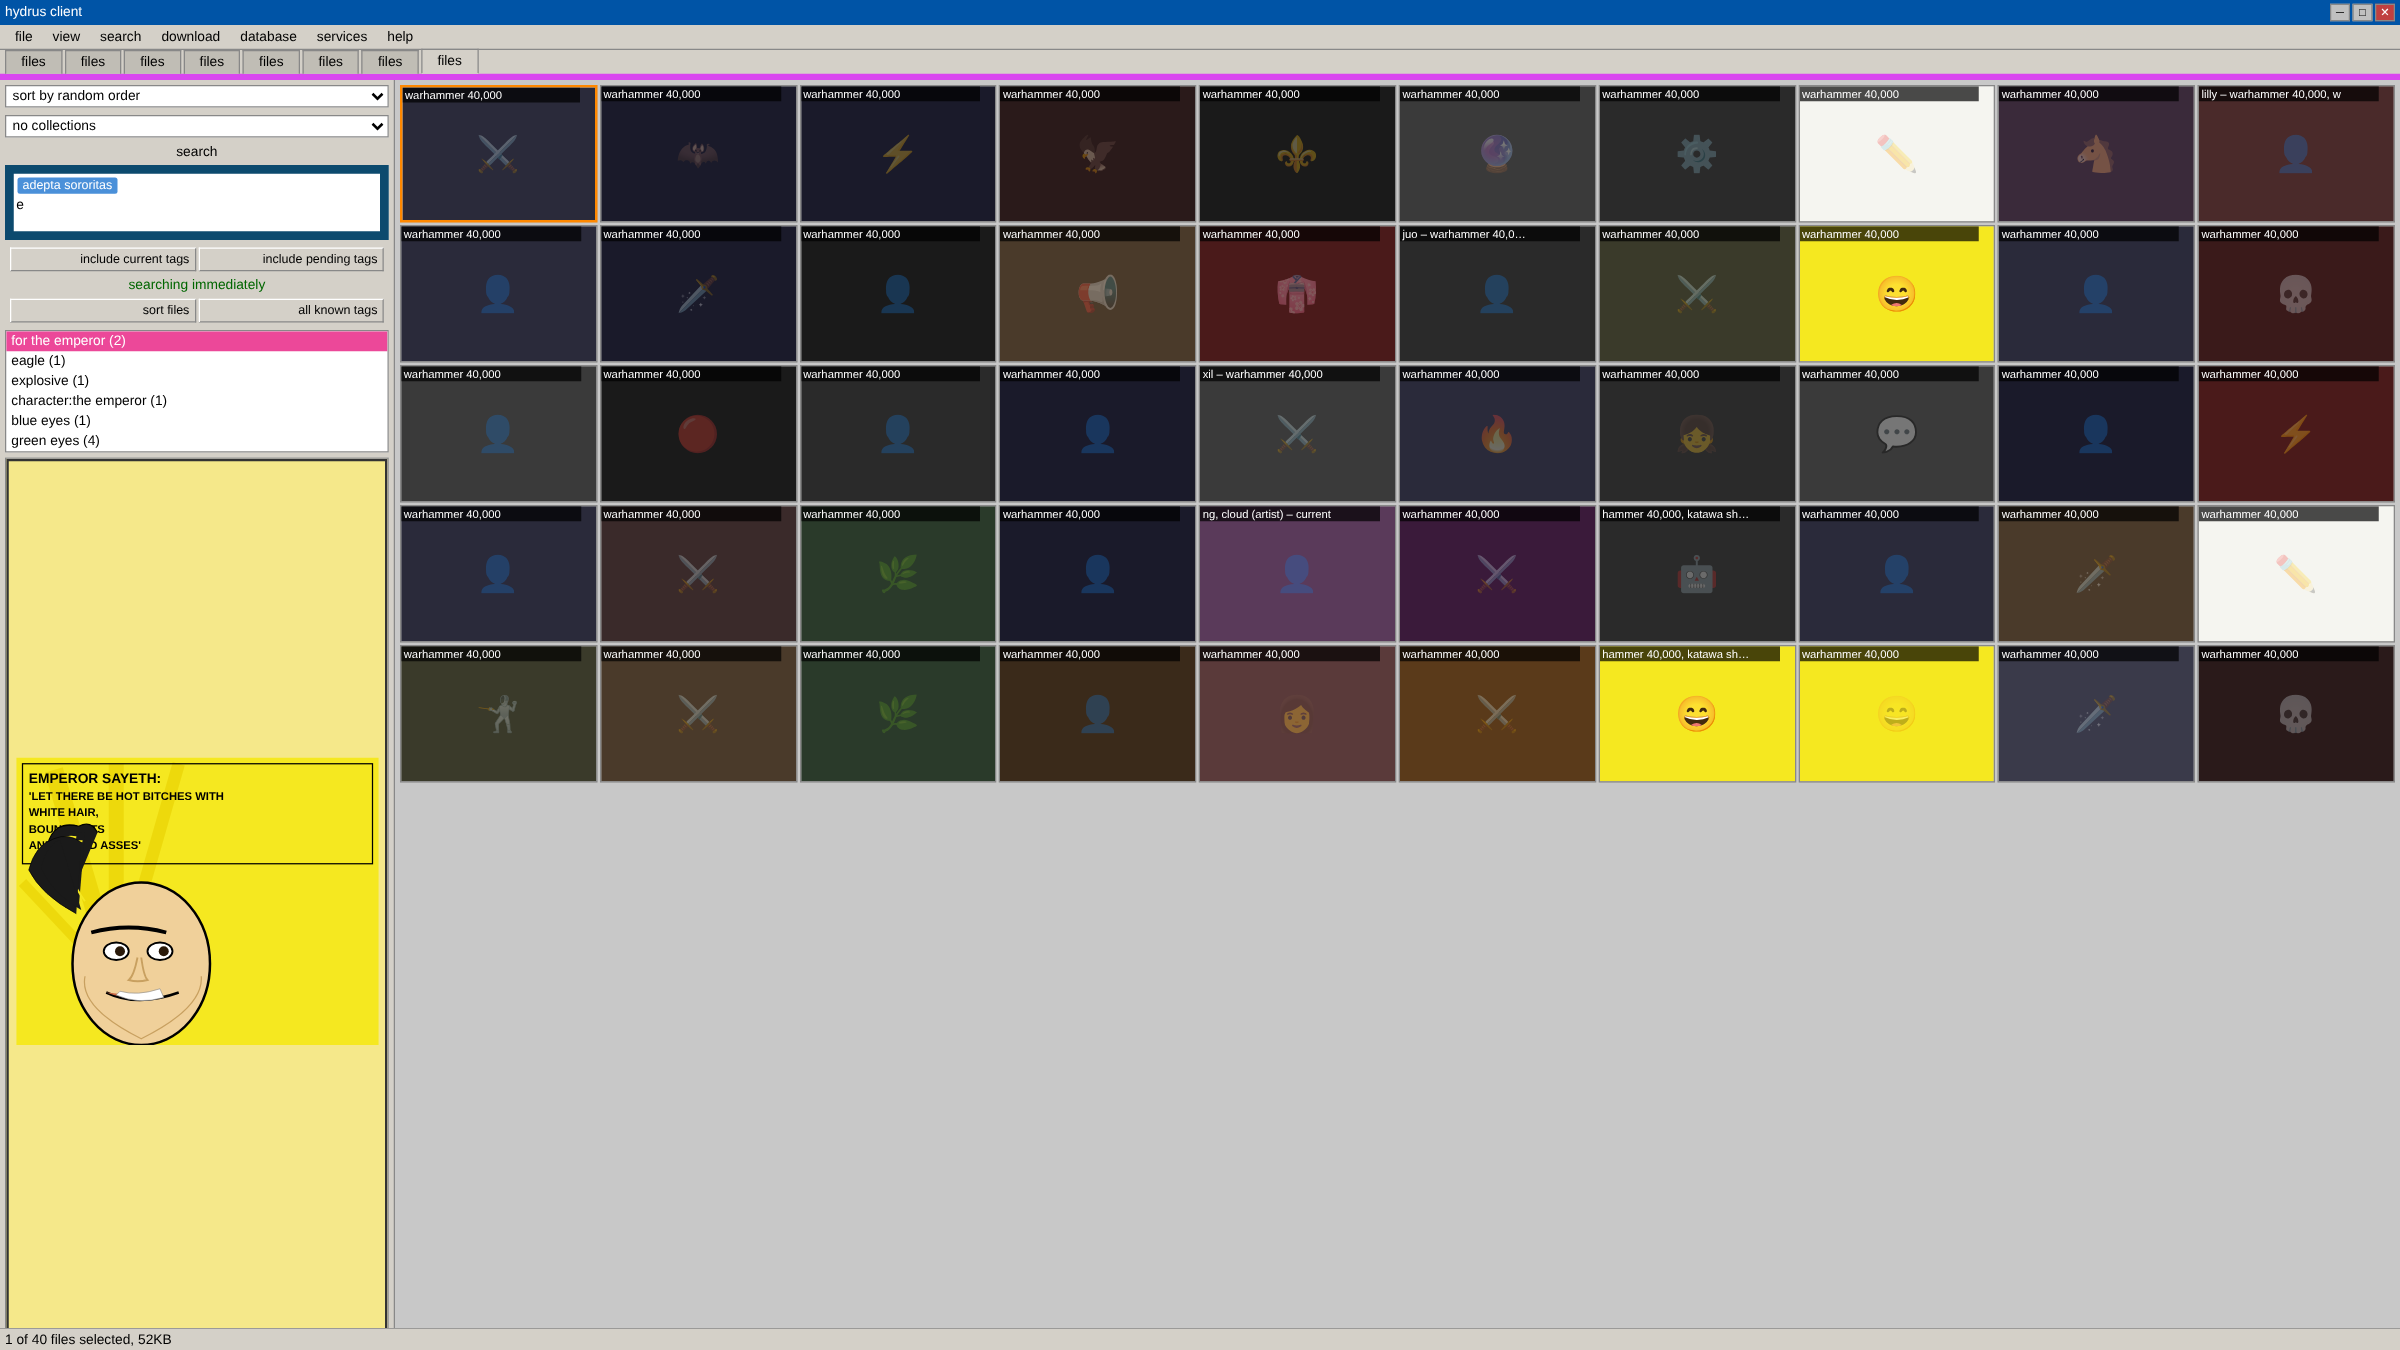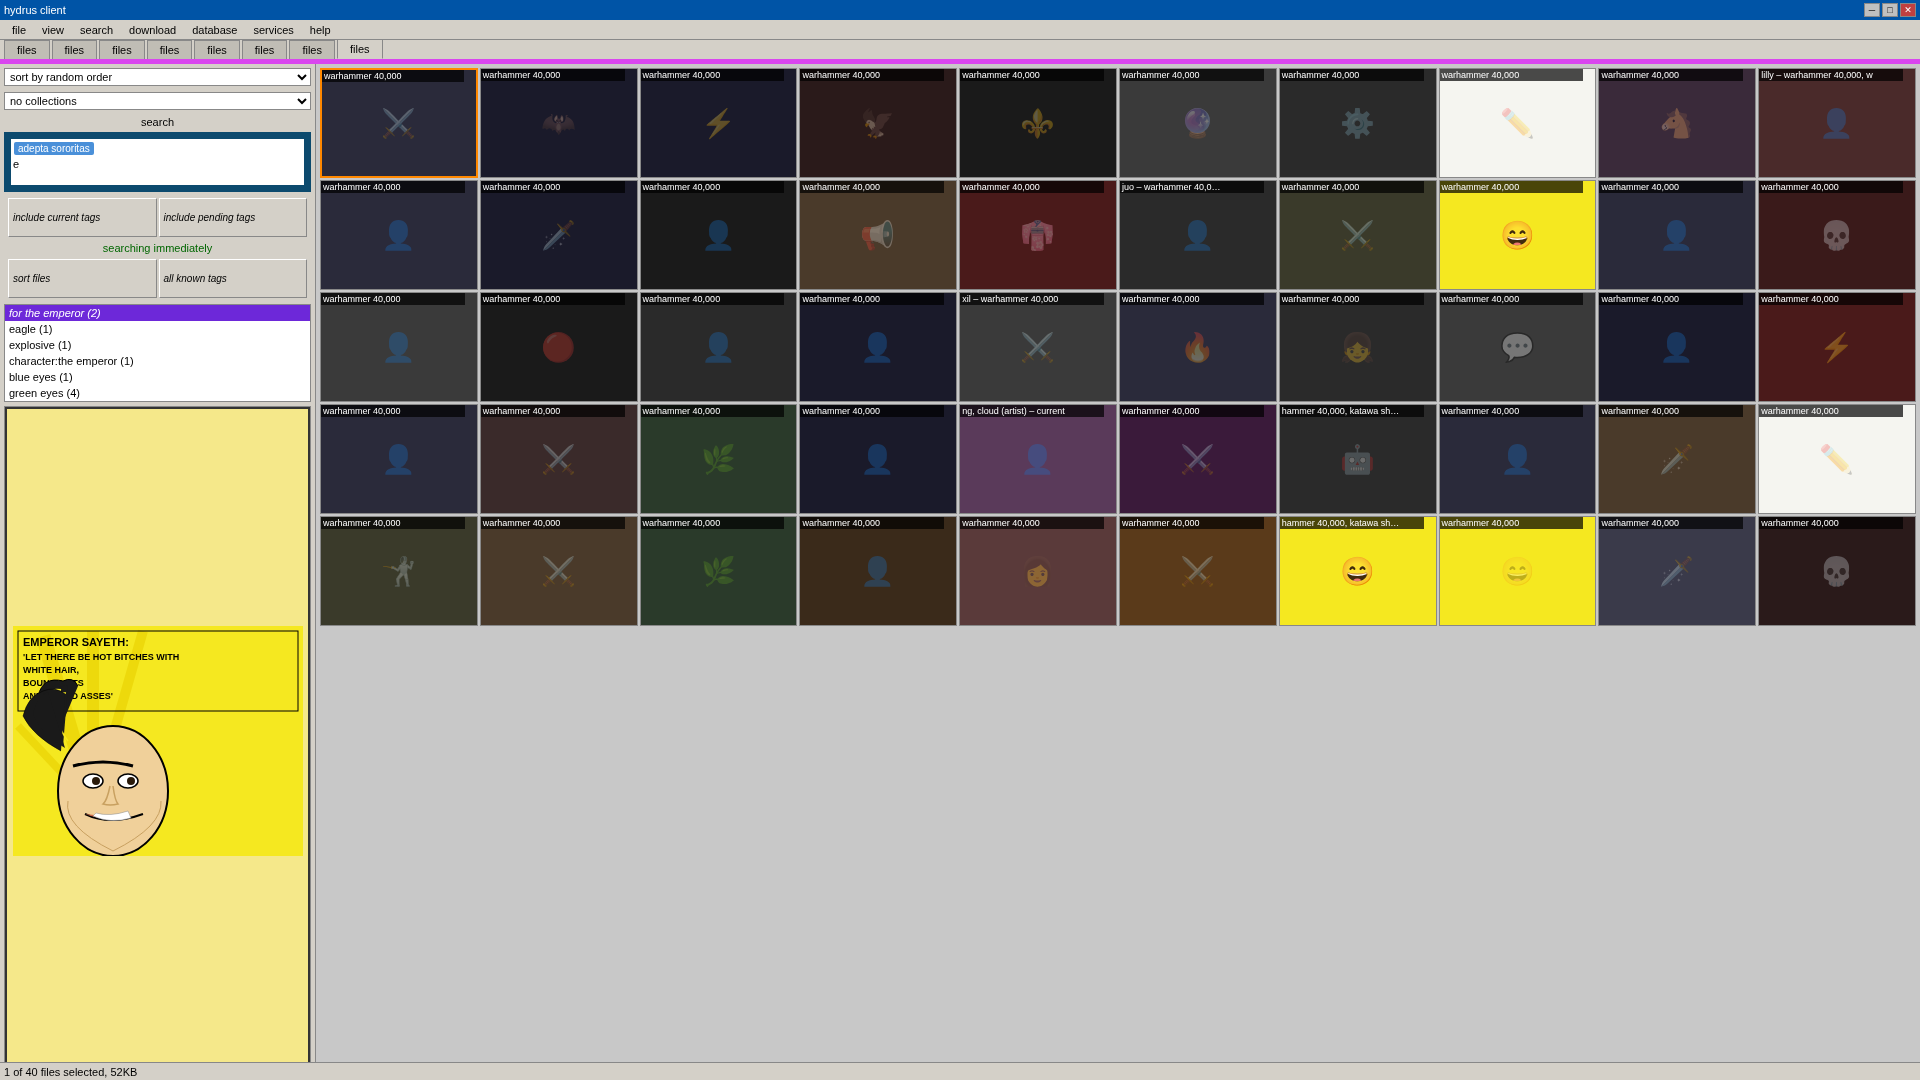"include current tags" .btn { font-style: italic -> none; padding: 13px 4px -> 3px 4px; text-align: left -> right }
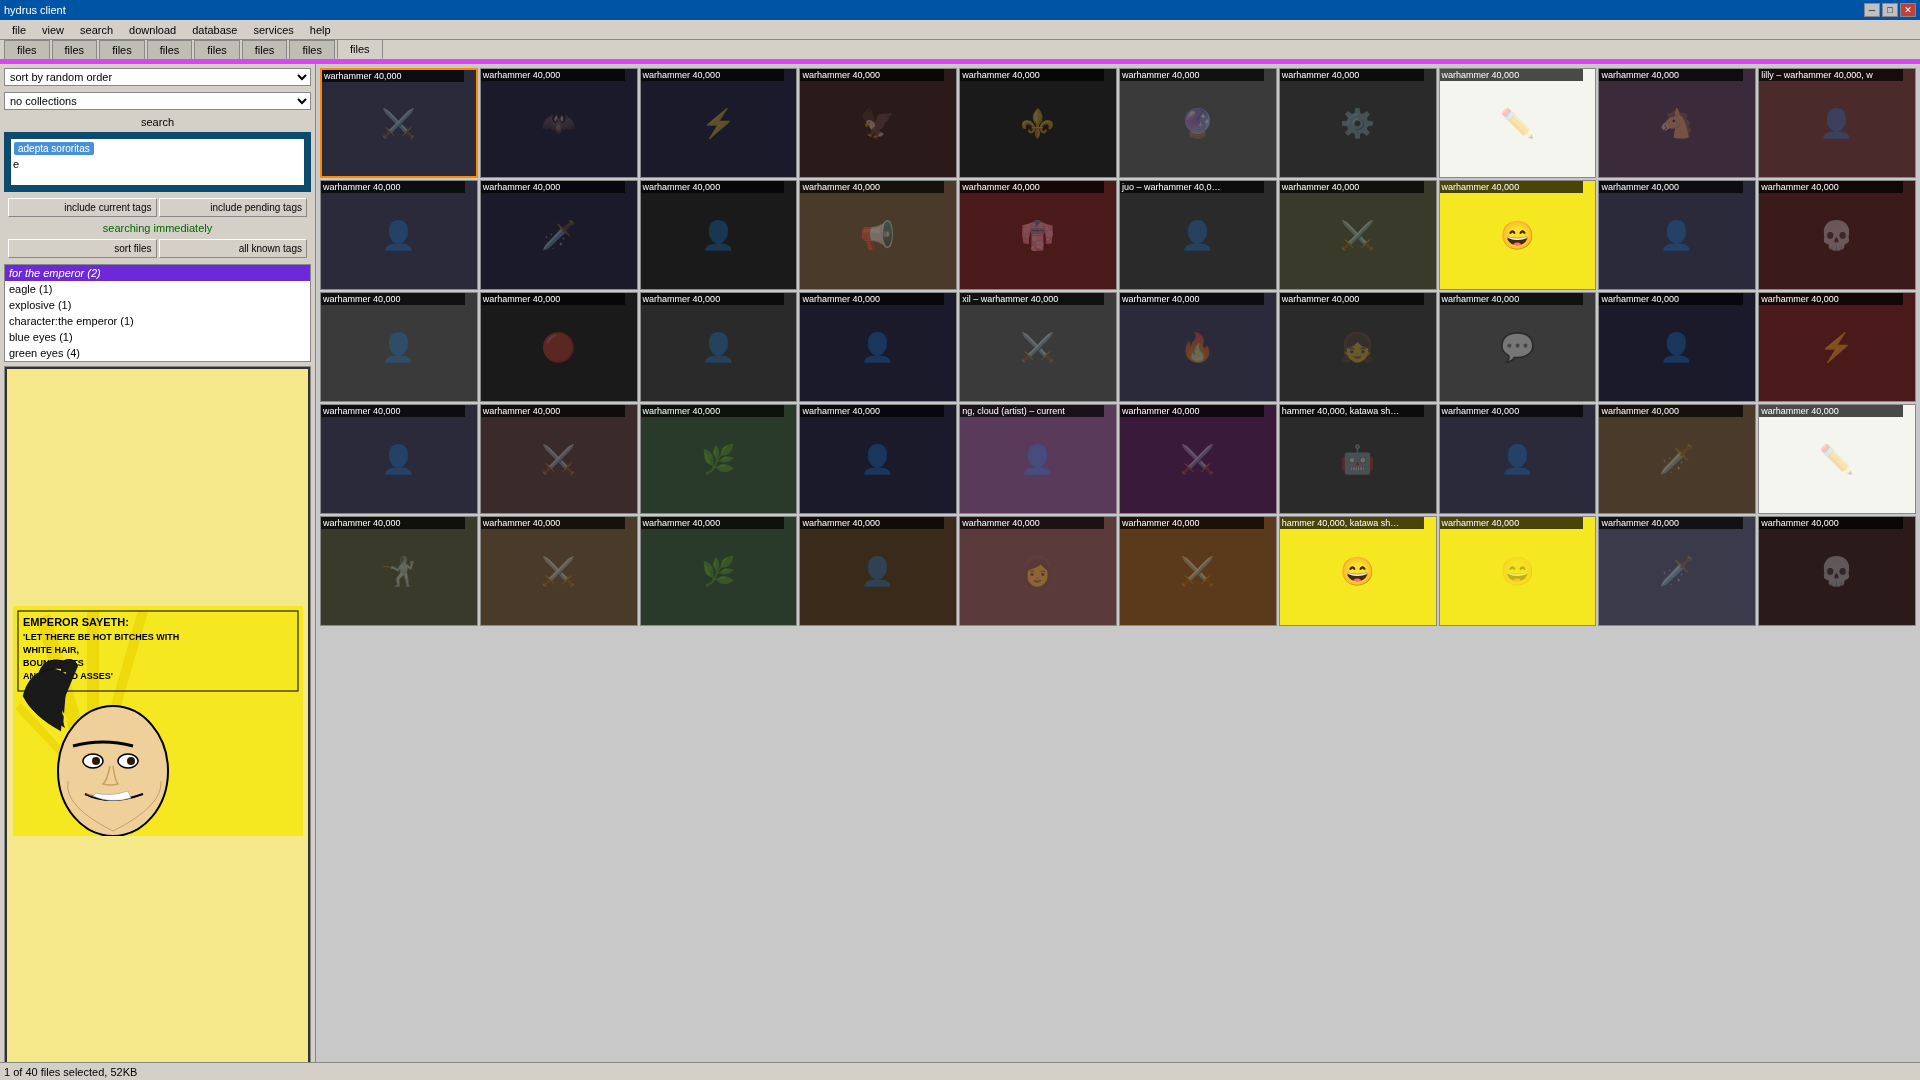"for the emperor (2)" .autocomplete-item.selected { background: #6d28d9 -> #ec4899; font-style: italic -> none }
